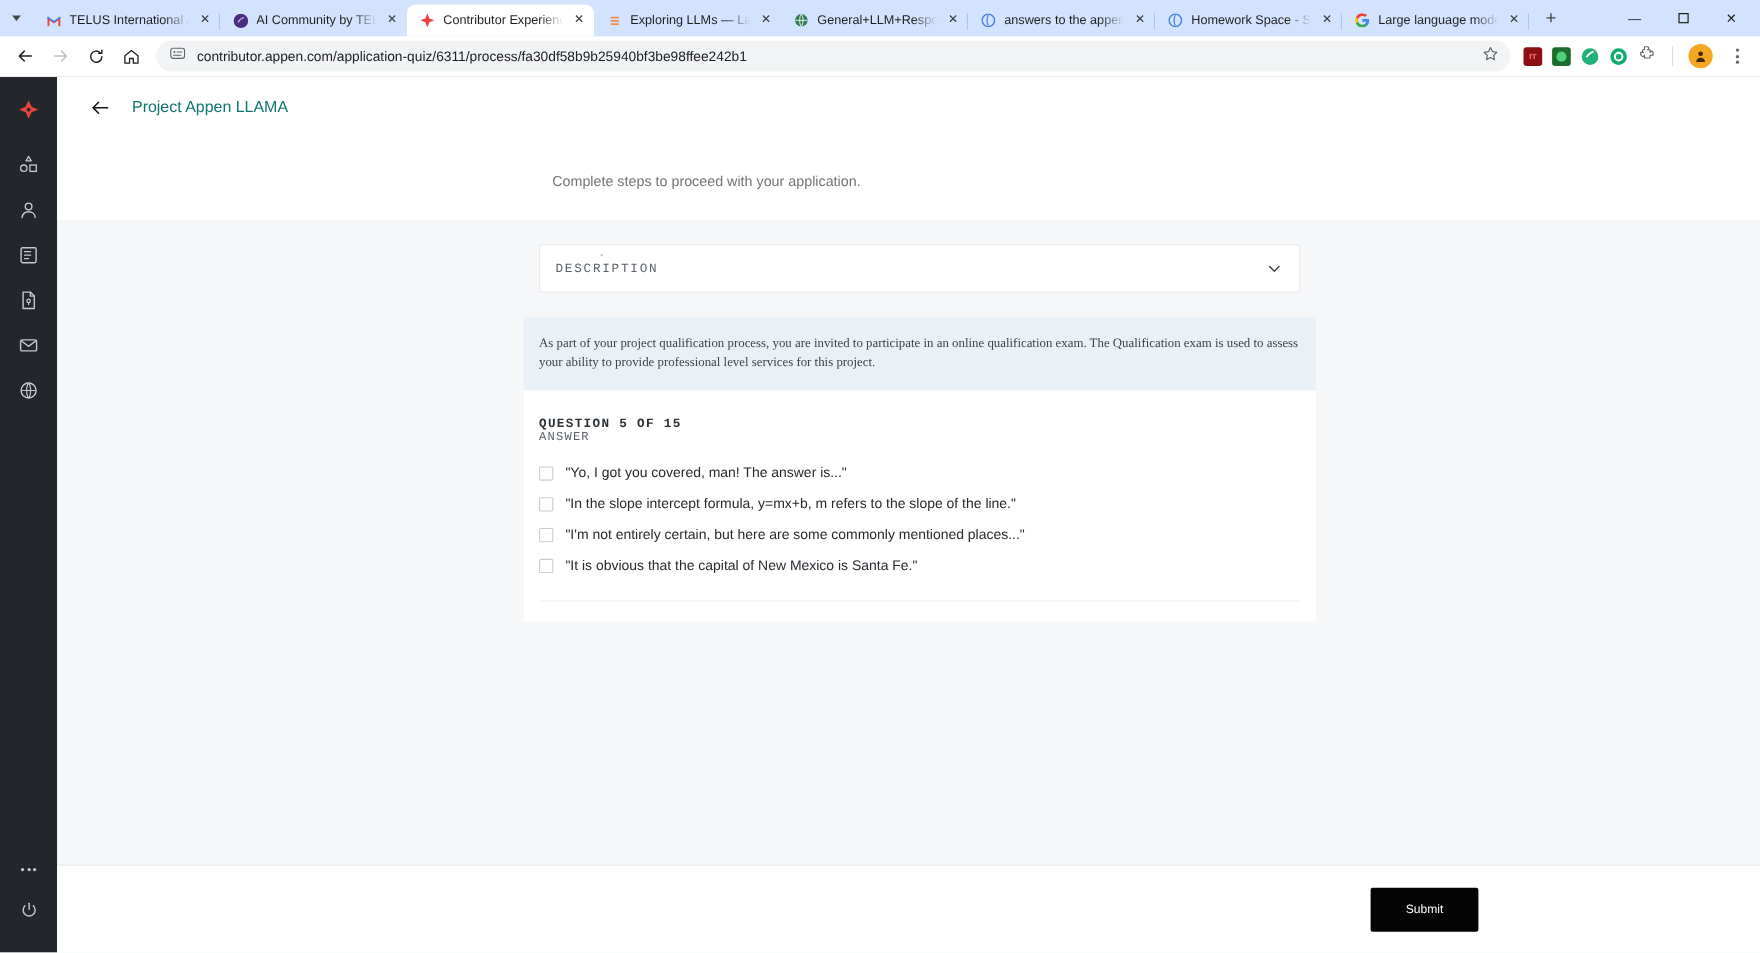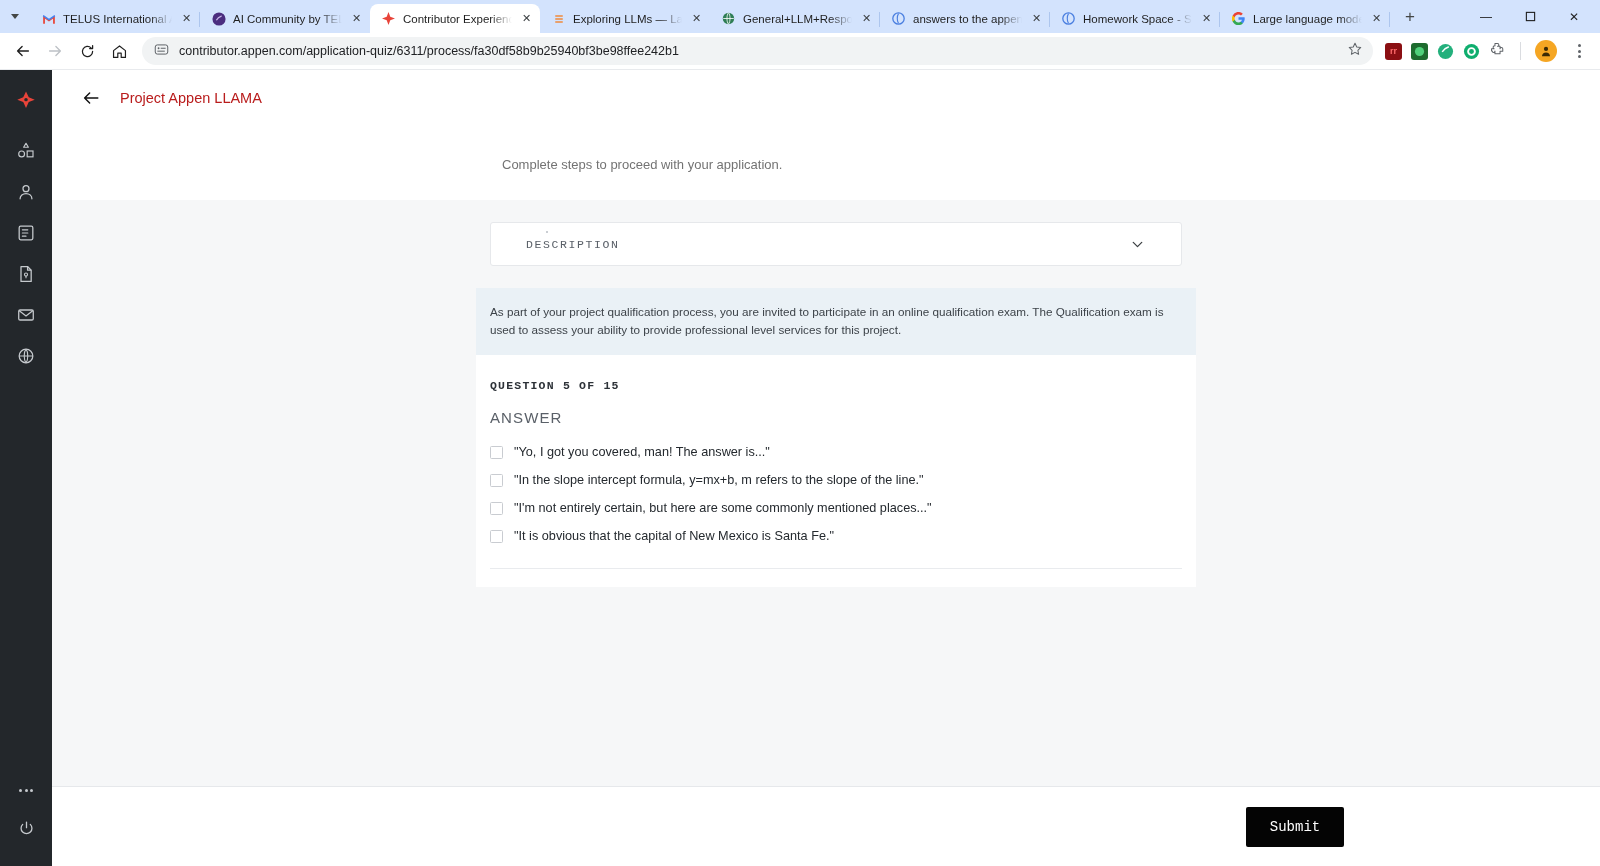"Project Appen LLAMA" .header-title { color: #b91c1c -> #0f766e }
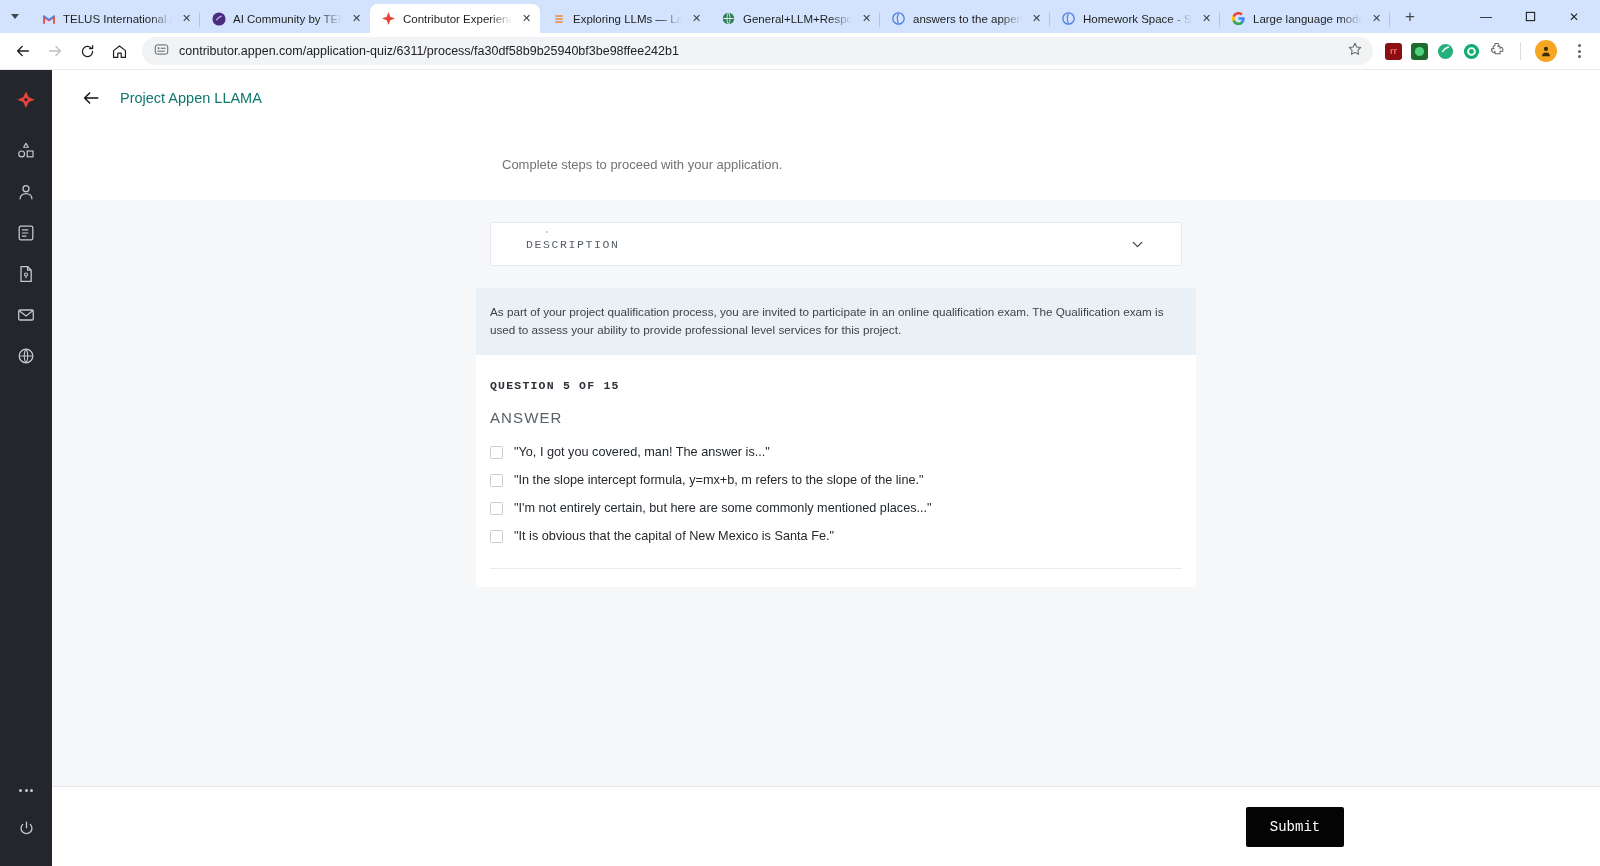"DESCRIPTION" .desc-card { padding: 0 35px -> 0 14px }
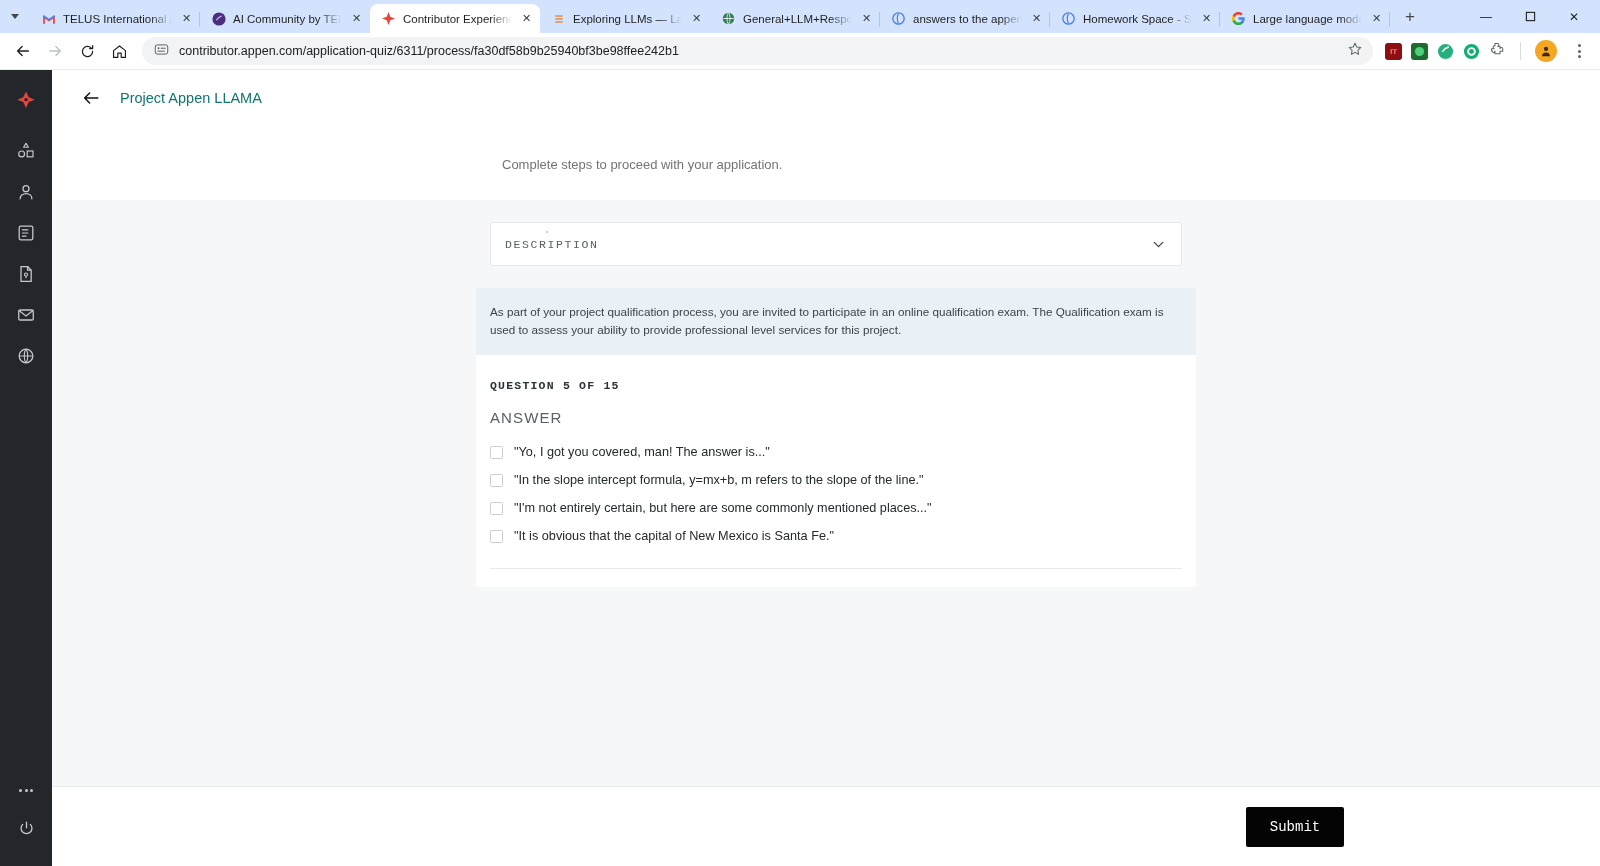"As part of your project" .info-banner { font-family: none -> Liberation Serif, serif }
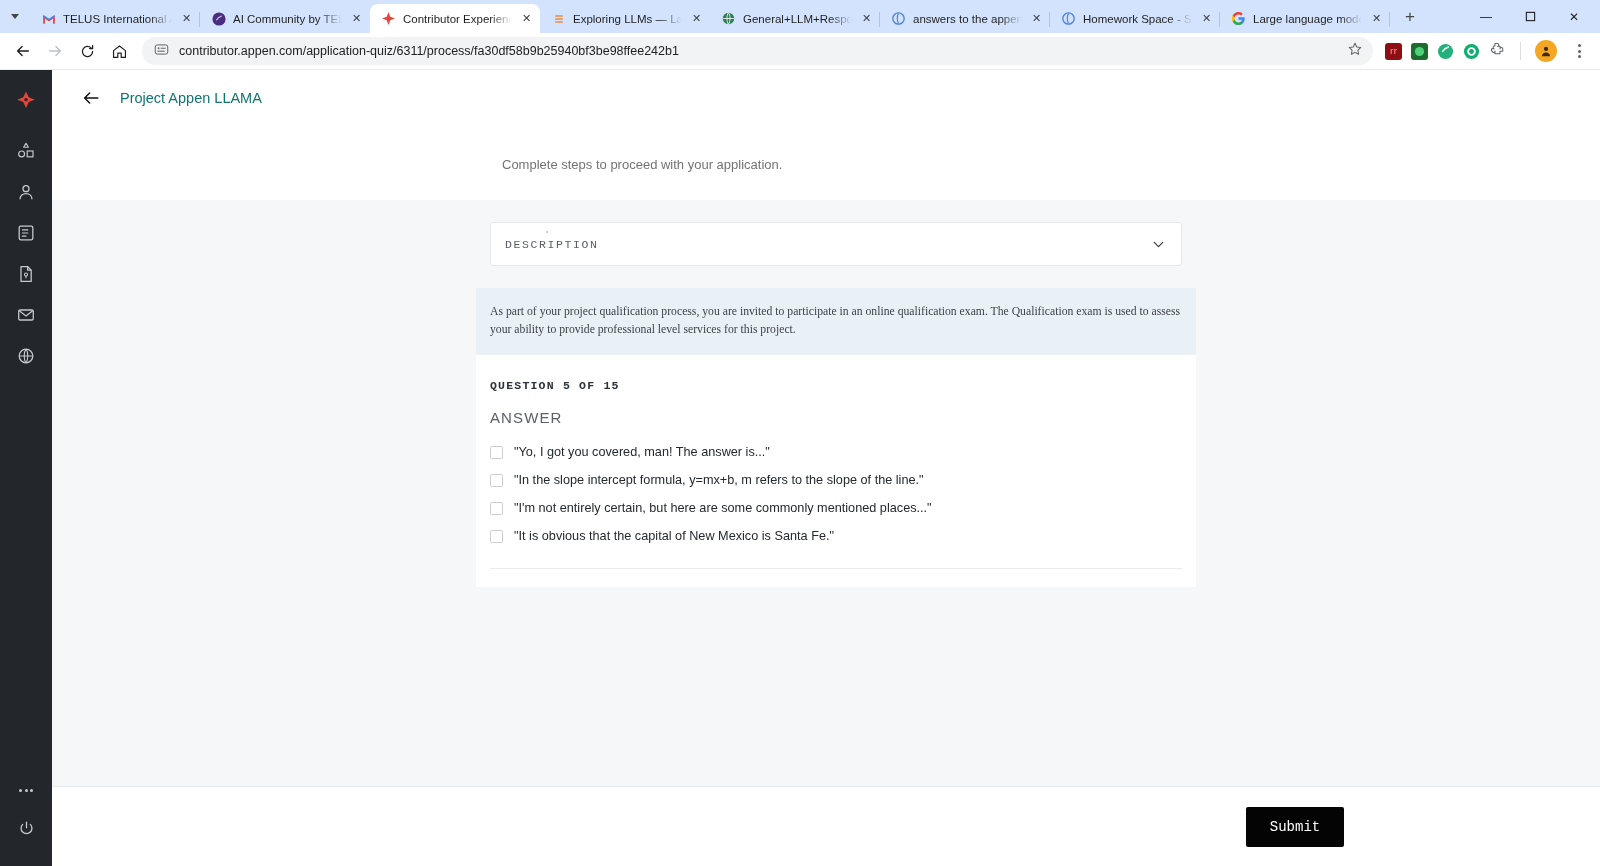"ANSWER" .answer-label { font-family: Liberation Sans, sans-serif -> Liberation Mono, monospace; font-size: 15px -> 11px; margin-top: 17px -> none }
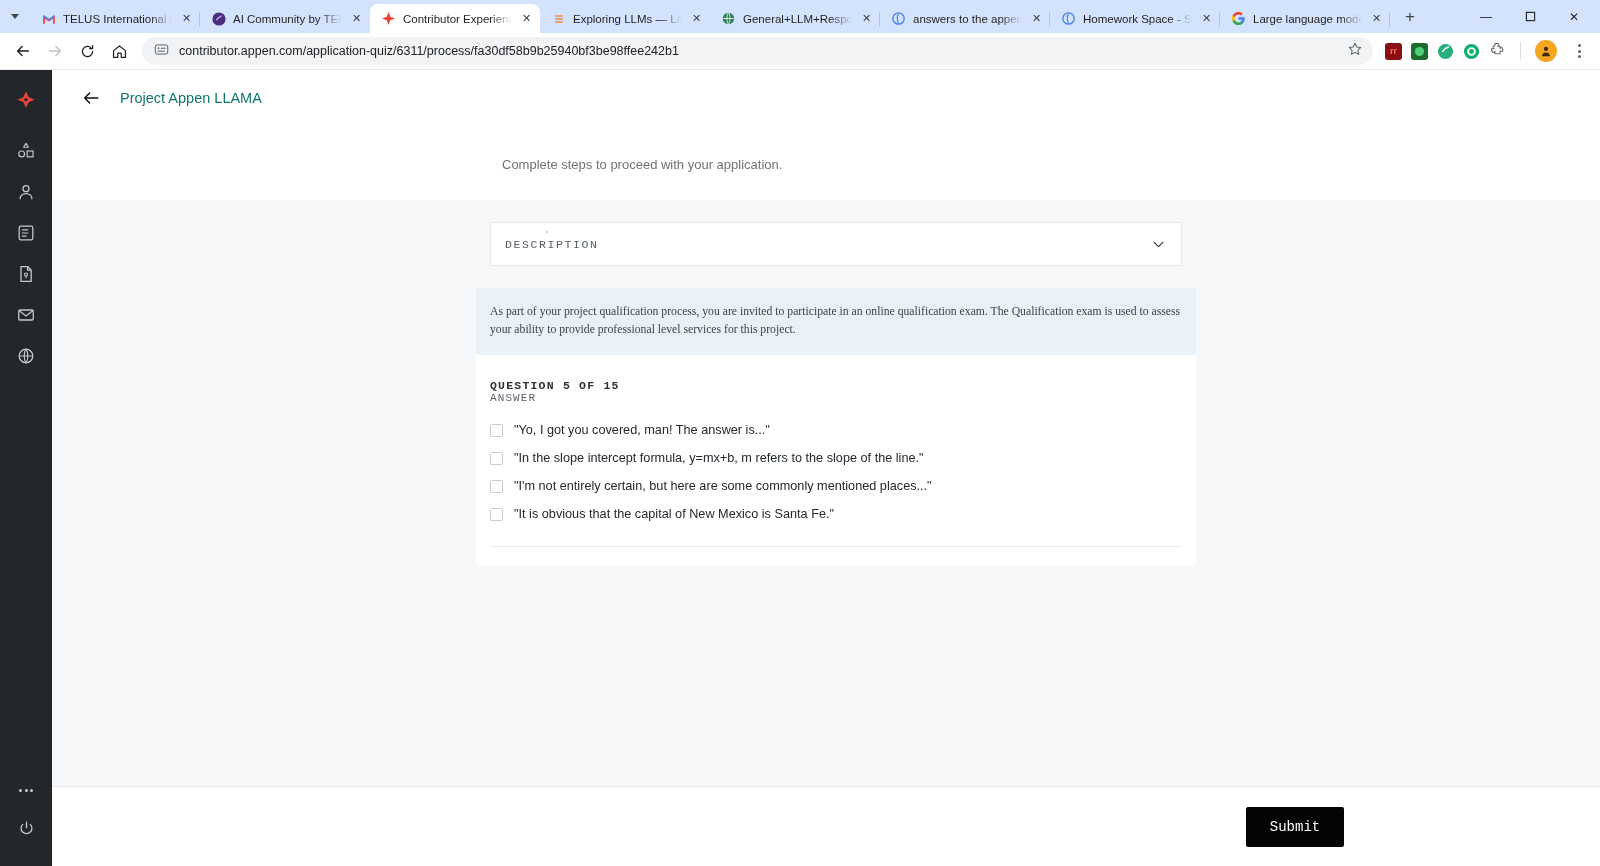"Submit" .submit-btn { font-family: Liberation Mono, monospace -> Liberation Sans, sans-serif; font-size: 14px -> 11px }
